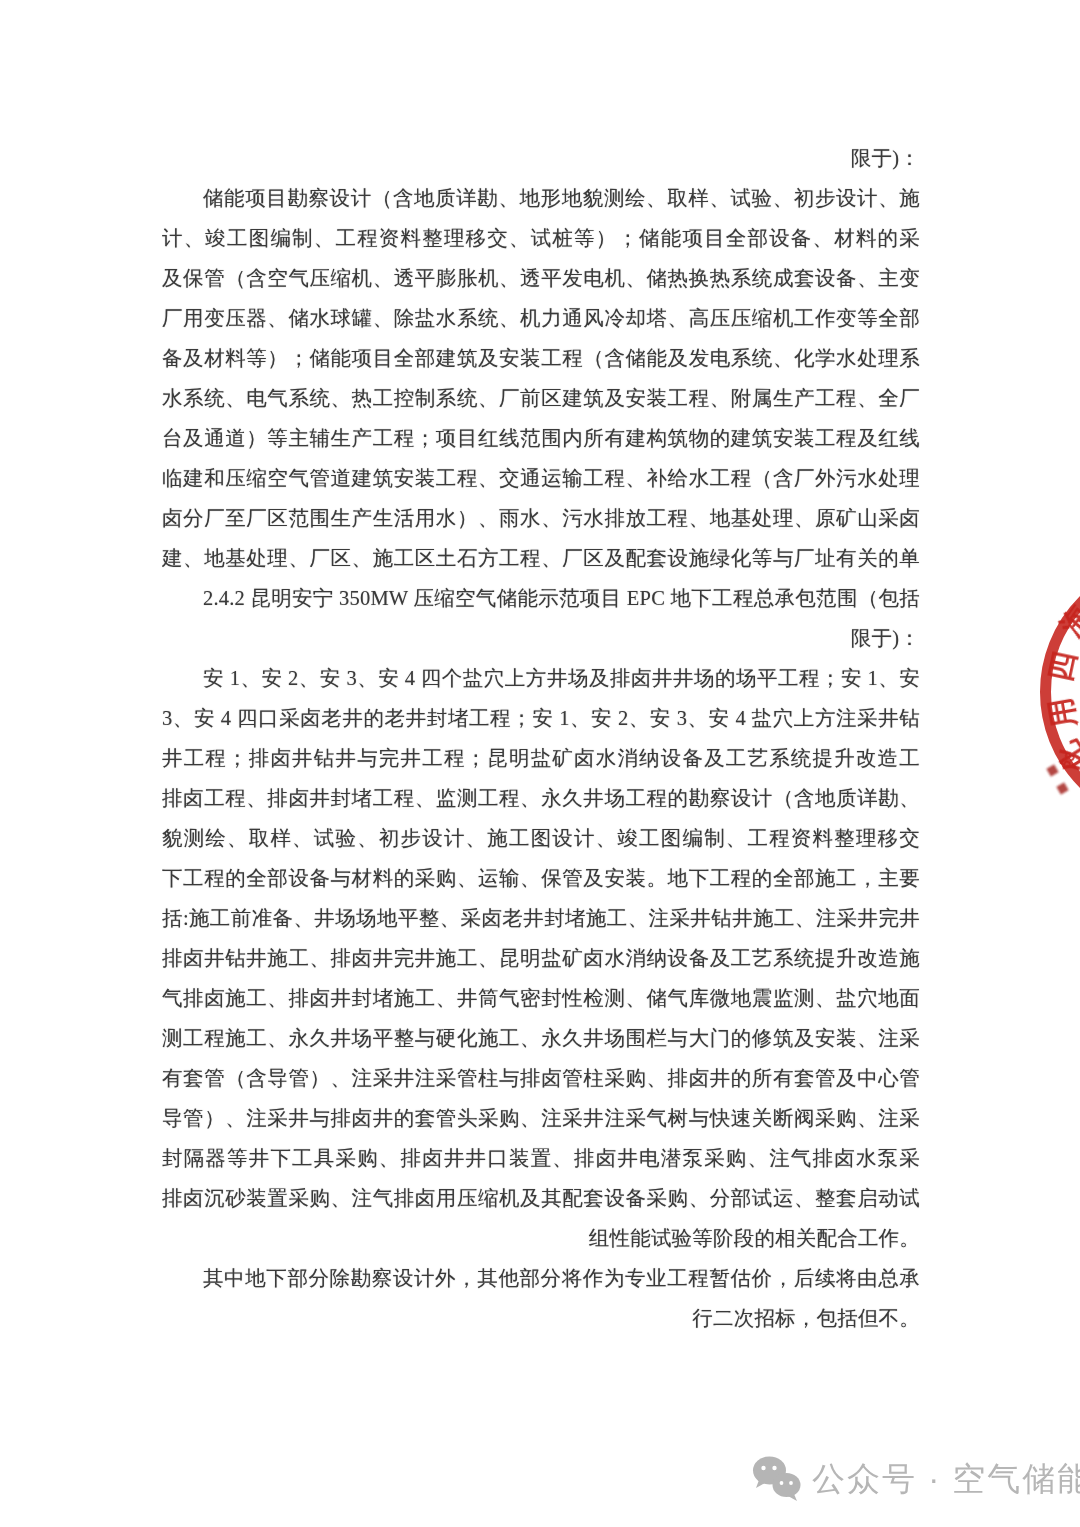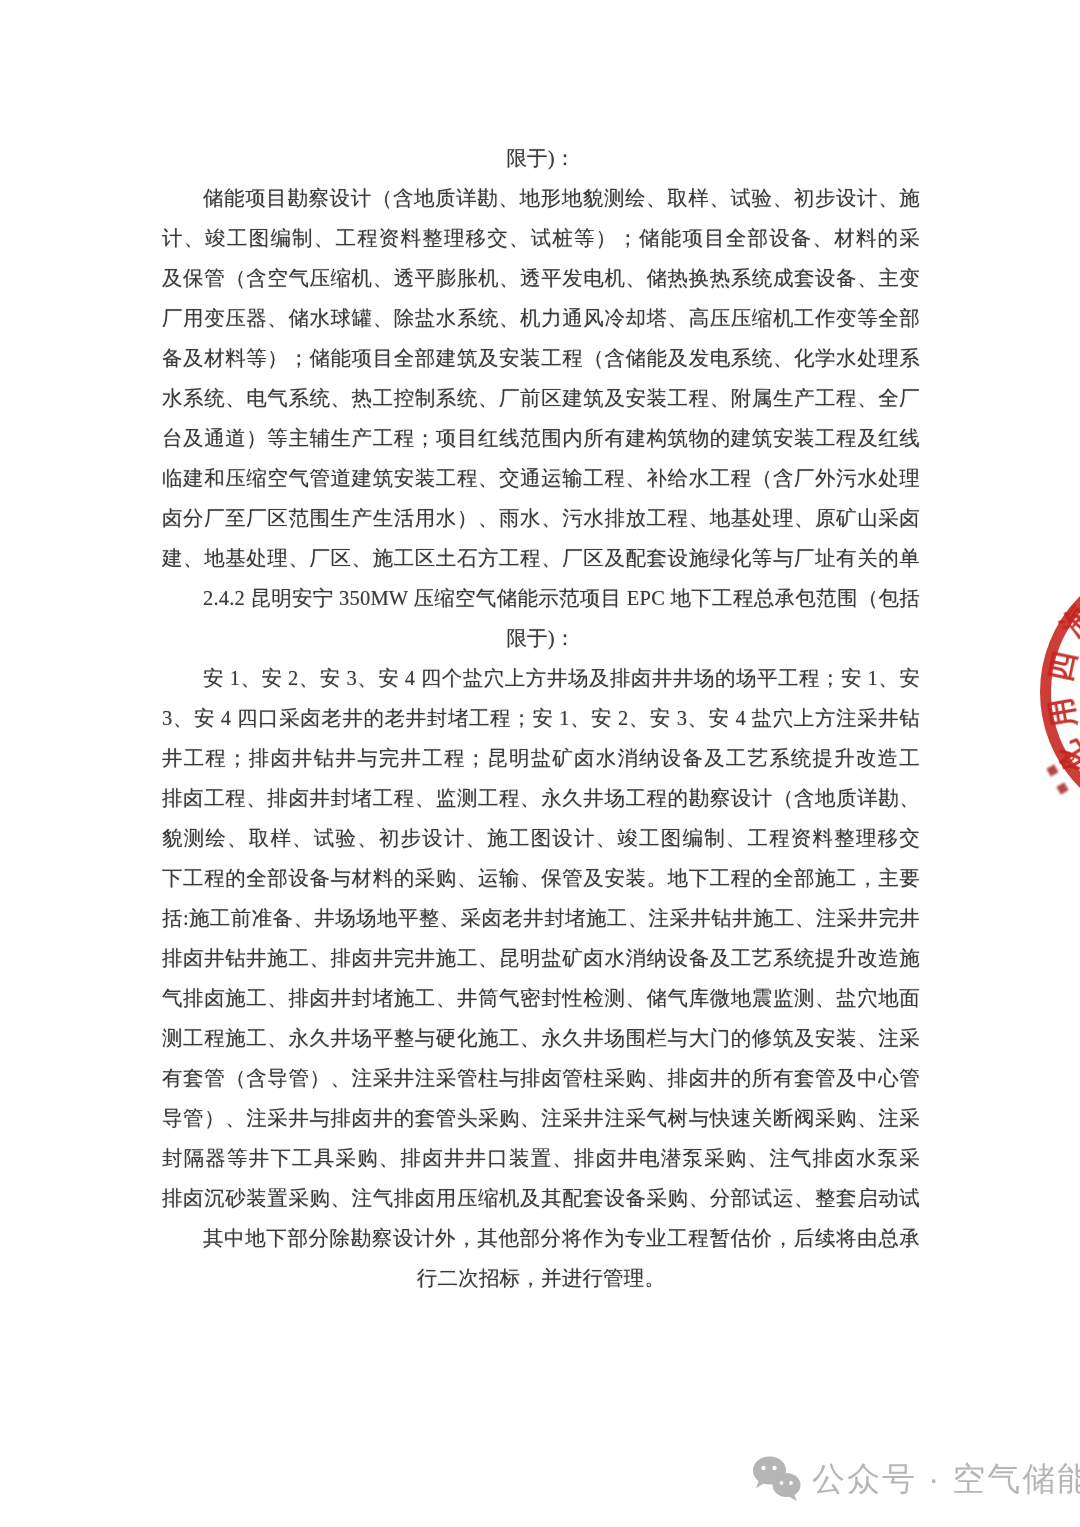"限于)：" .ln.short { text-align: center -> right }
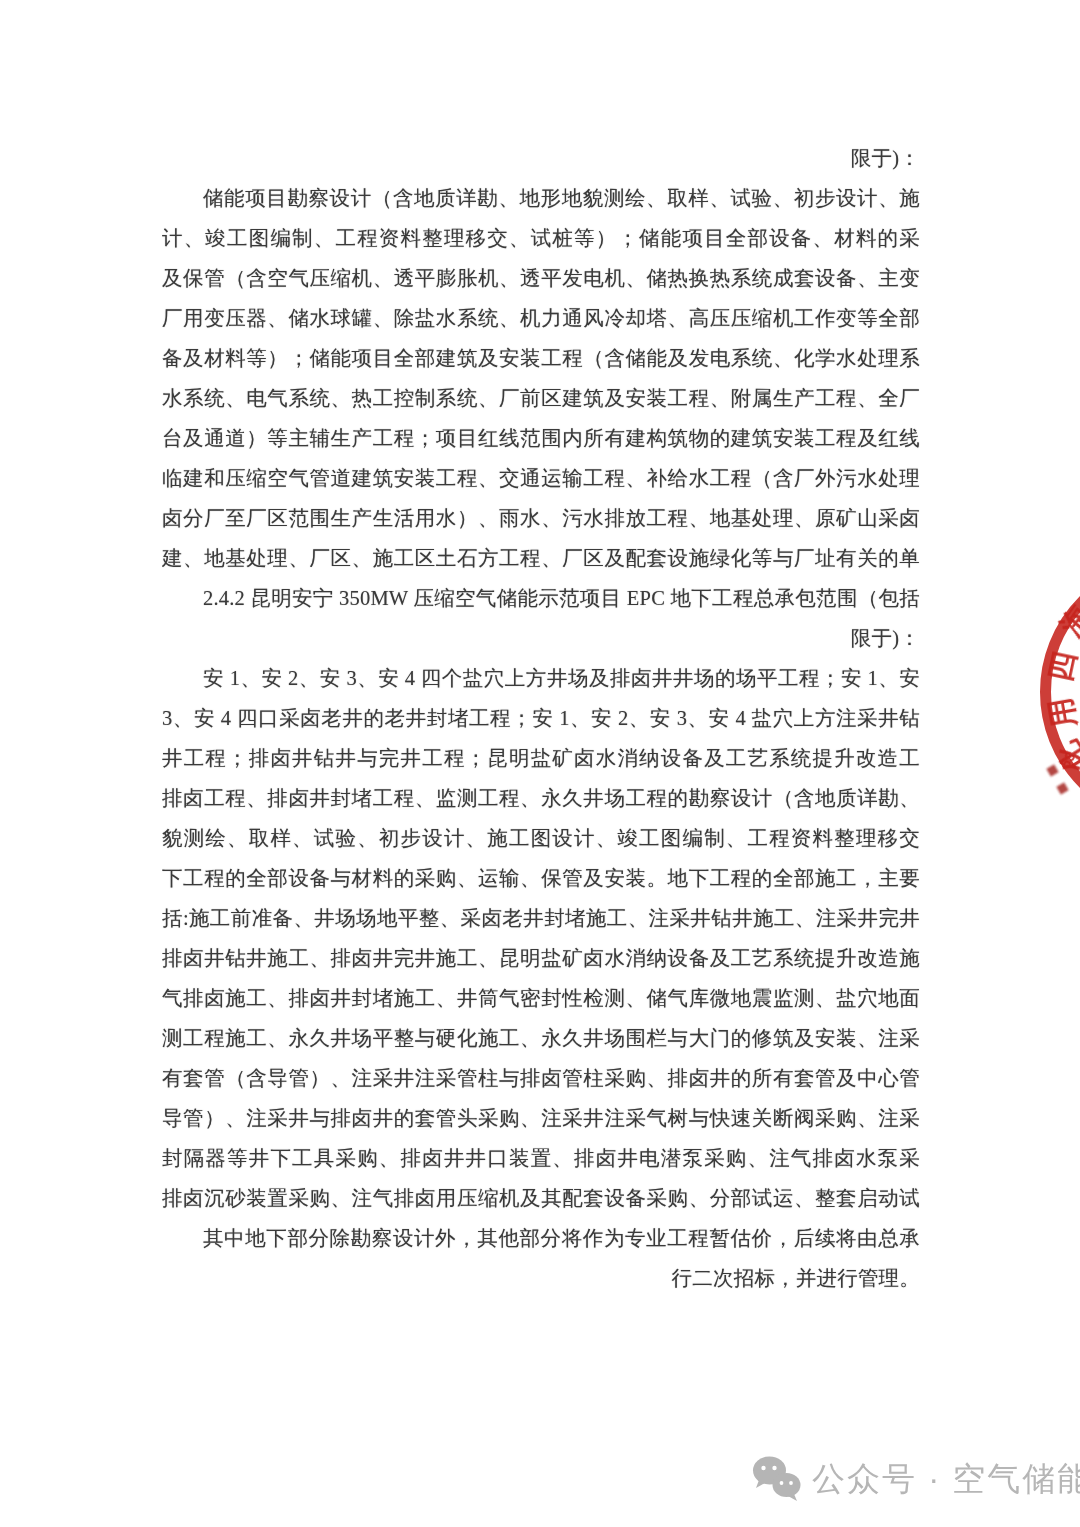"组性能试验等阶段的相关配合工作。" div.ln { html: none -> <div>组性能试验等阶段的相关配合工作。</div> }
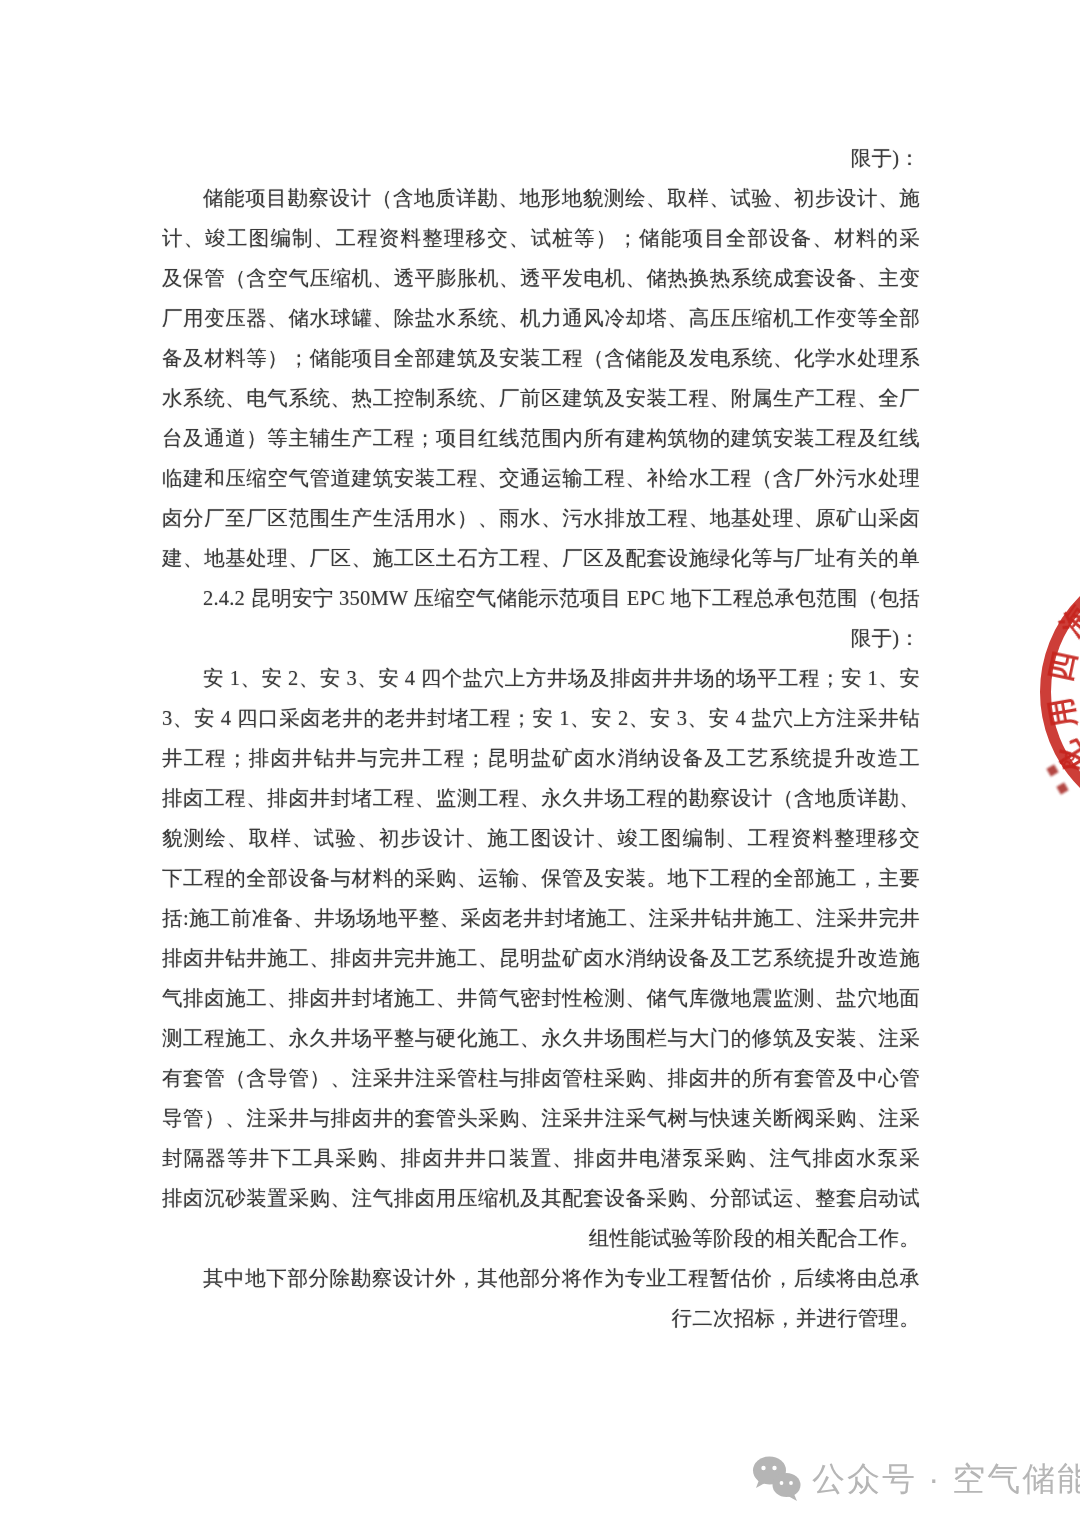"行二次招标，并进行管理。" div.ln { text: 并进行管理 -> 包括但不 }
